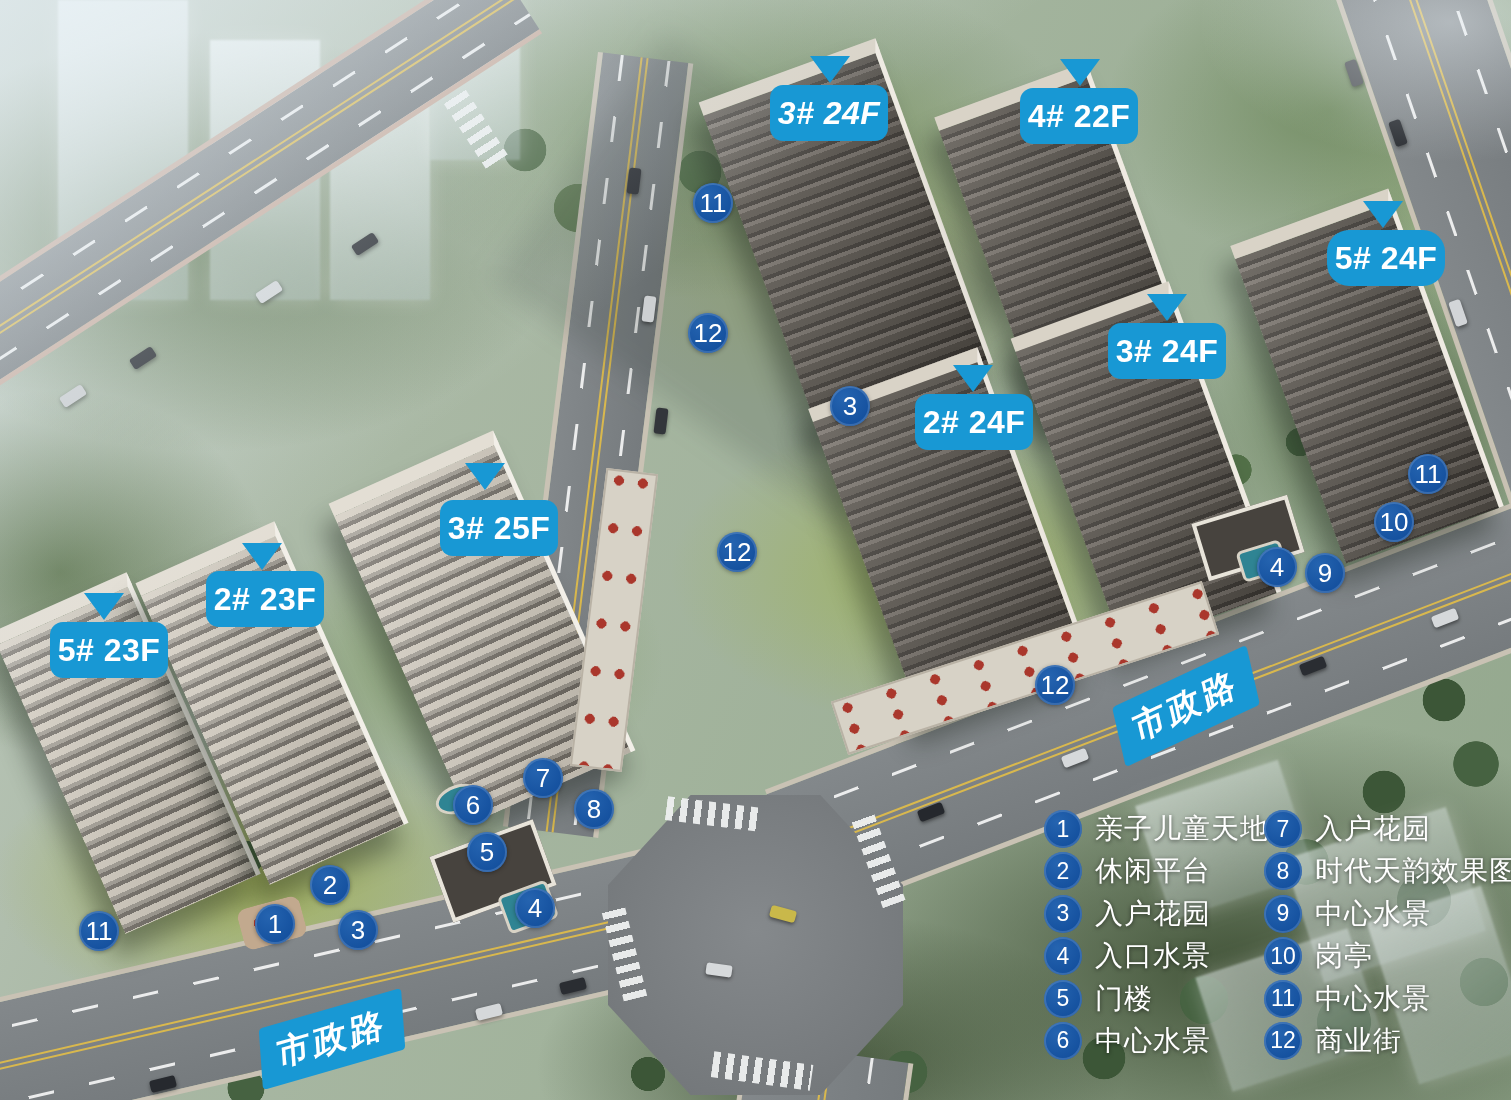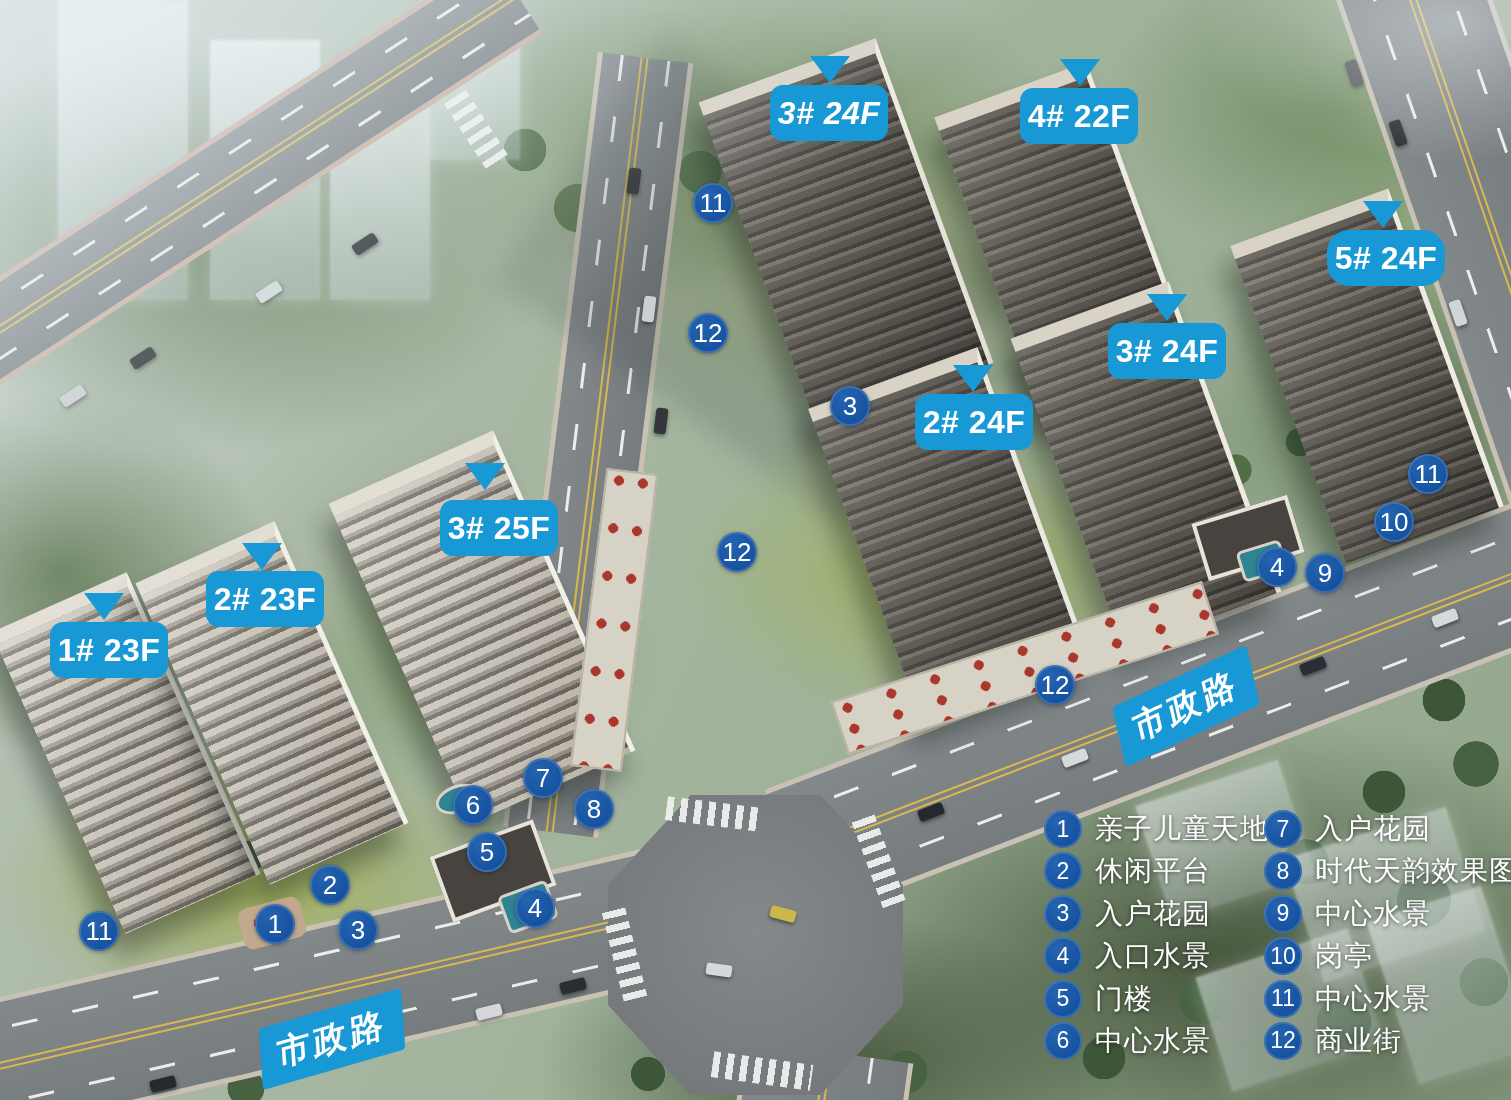"1# 23F" div.bld-label { text: 1 -> 5 }
